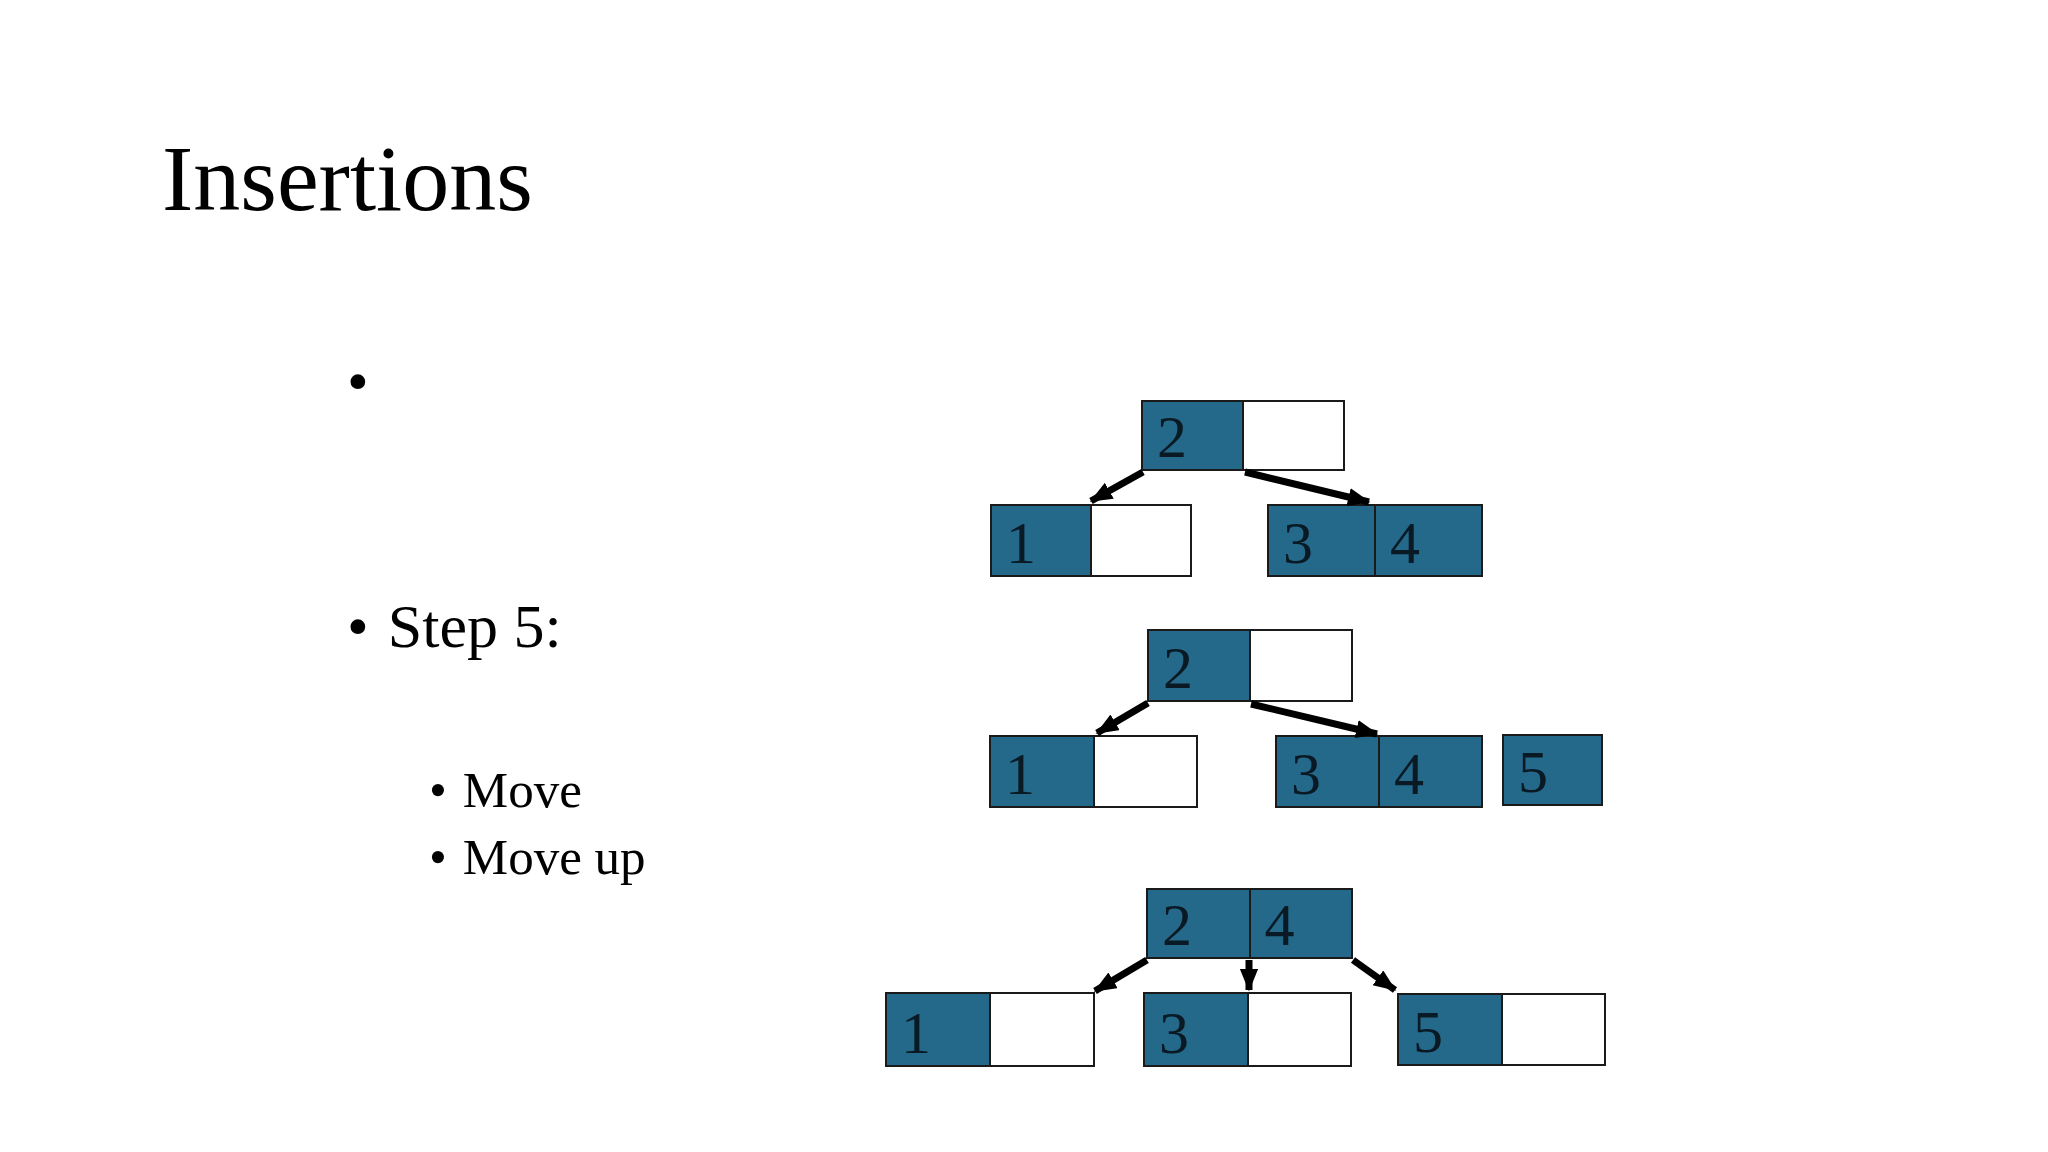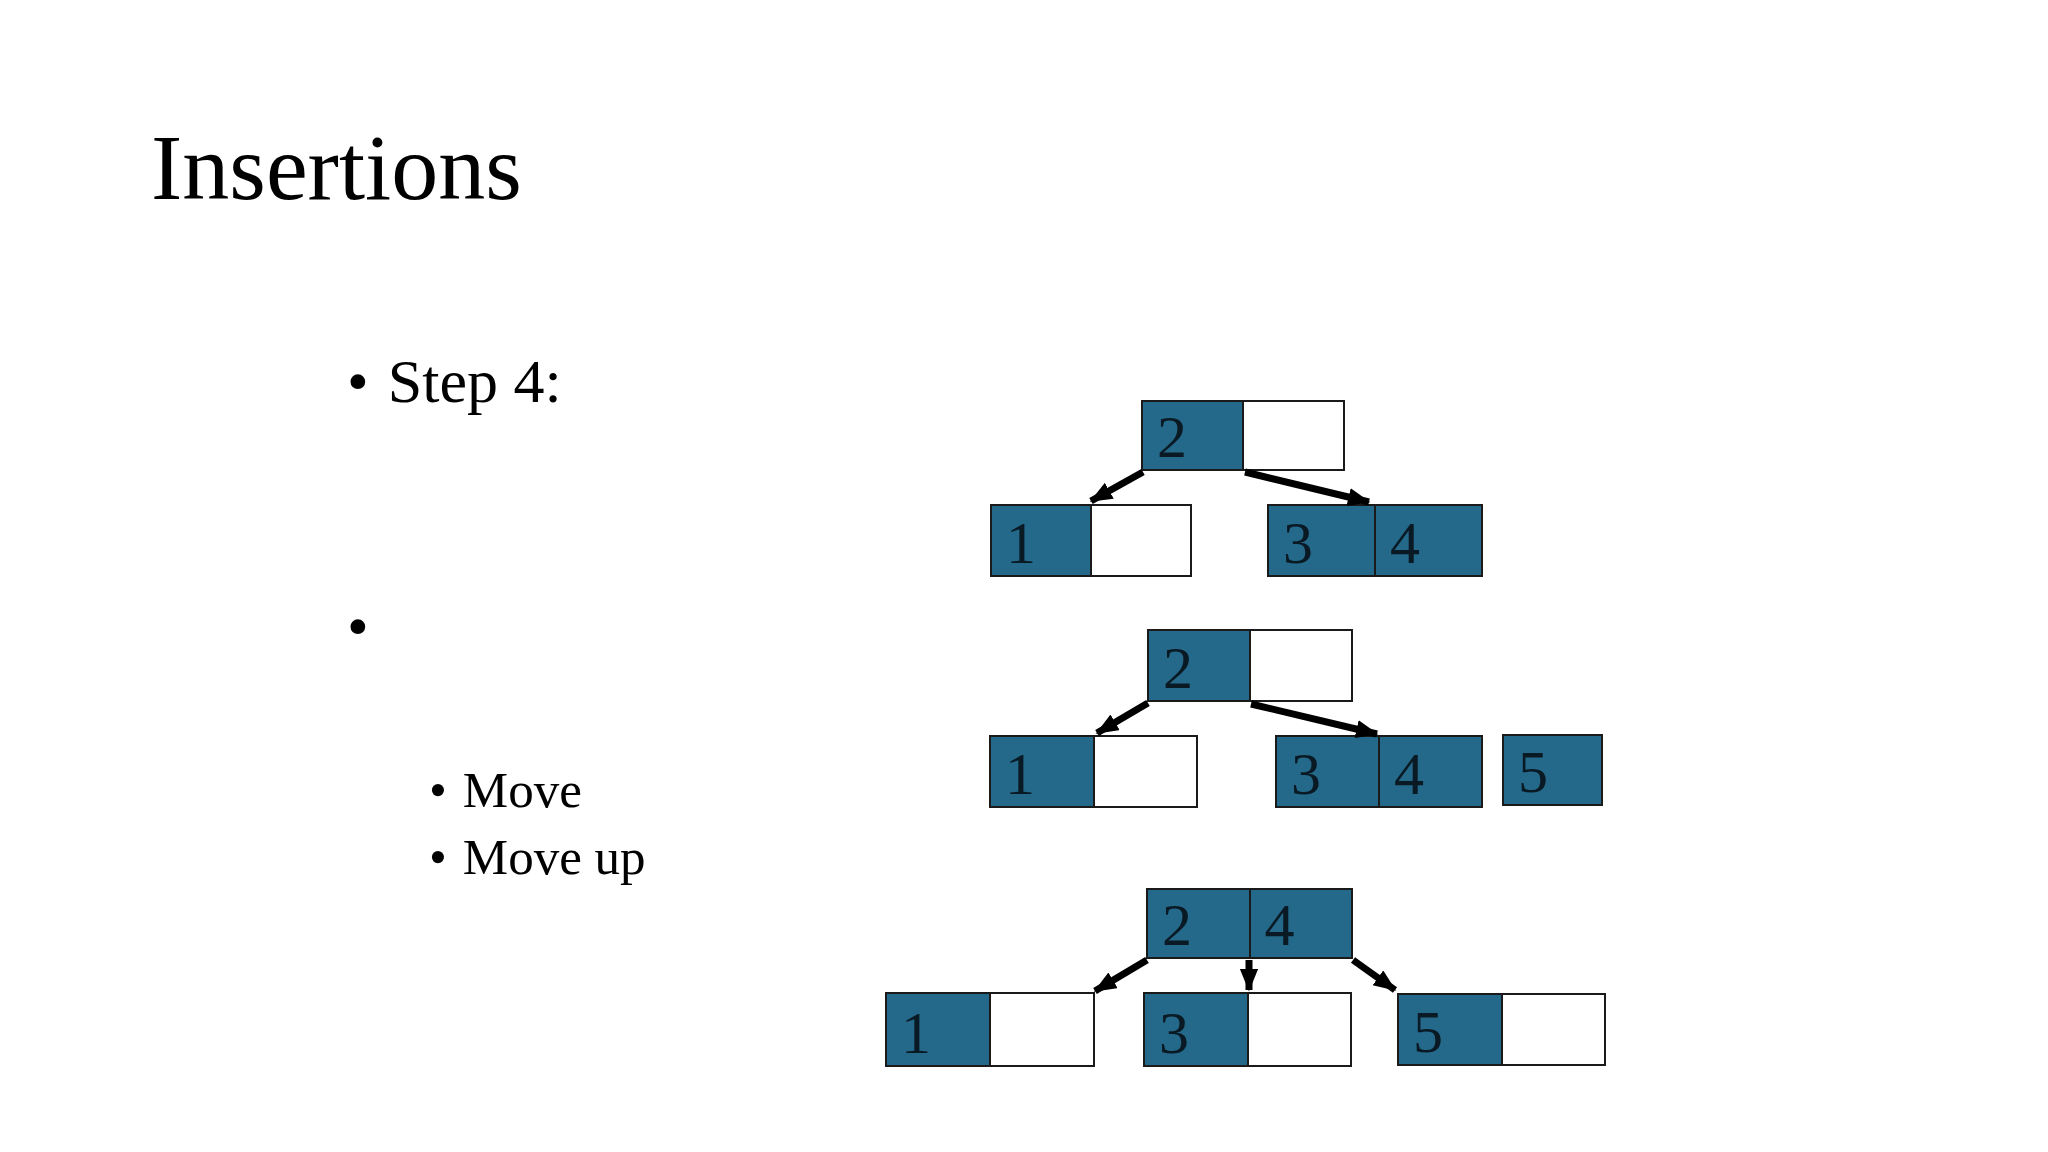"Insertions" .title { margin: 0 -> 11px }
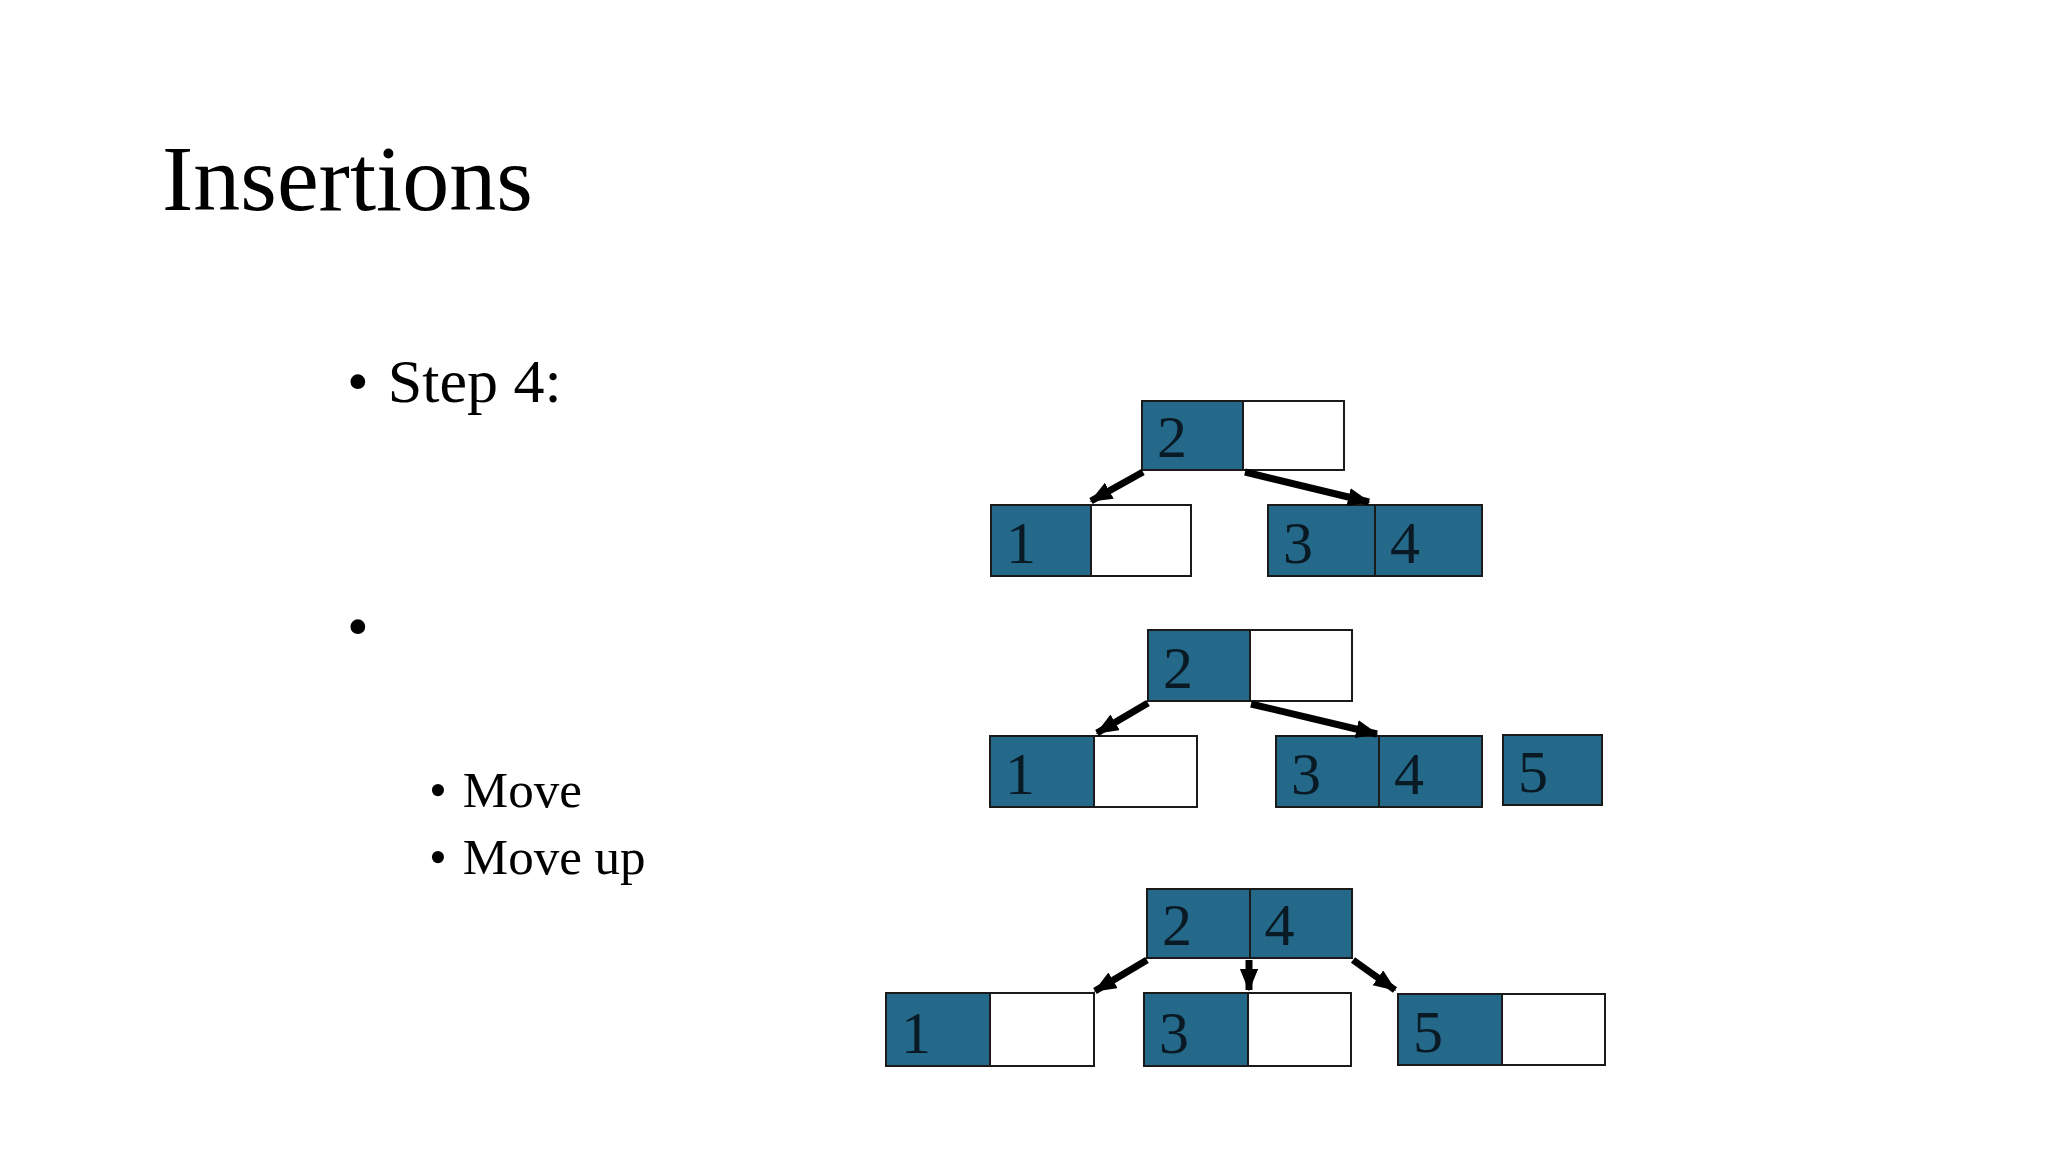"Step 4:" span { html: <span>Step 4:</span> -> none }
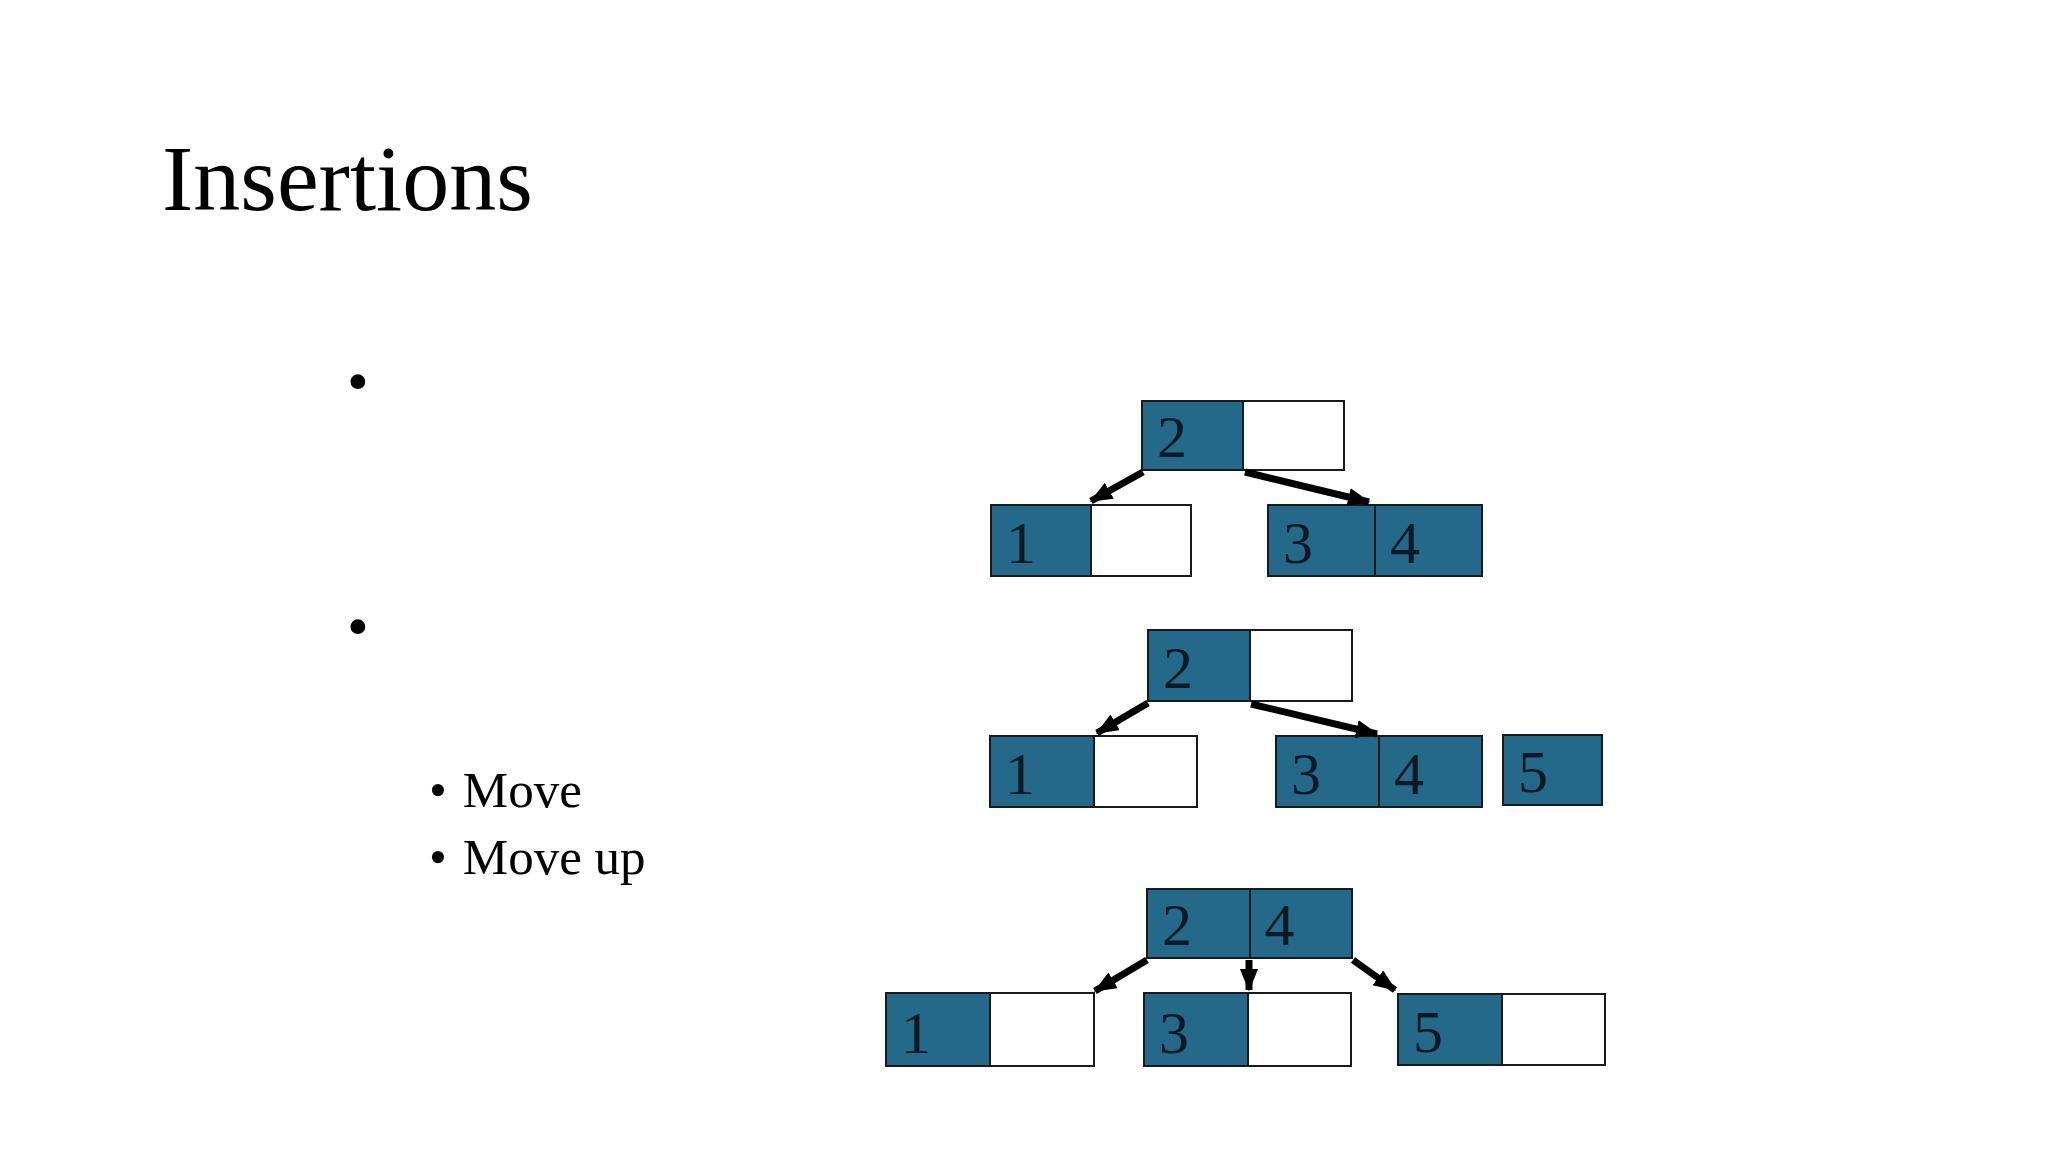"Step 5:" span { html: none -> <span>Step 5:</span> }
